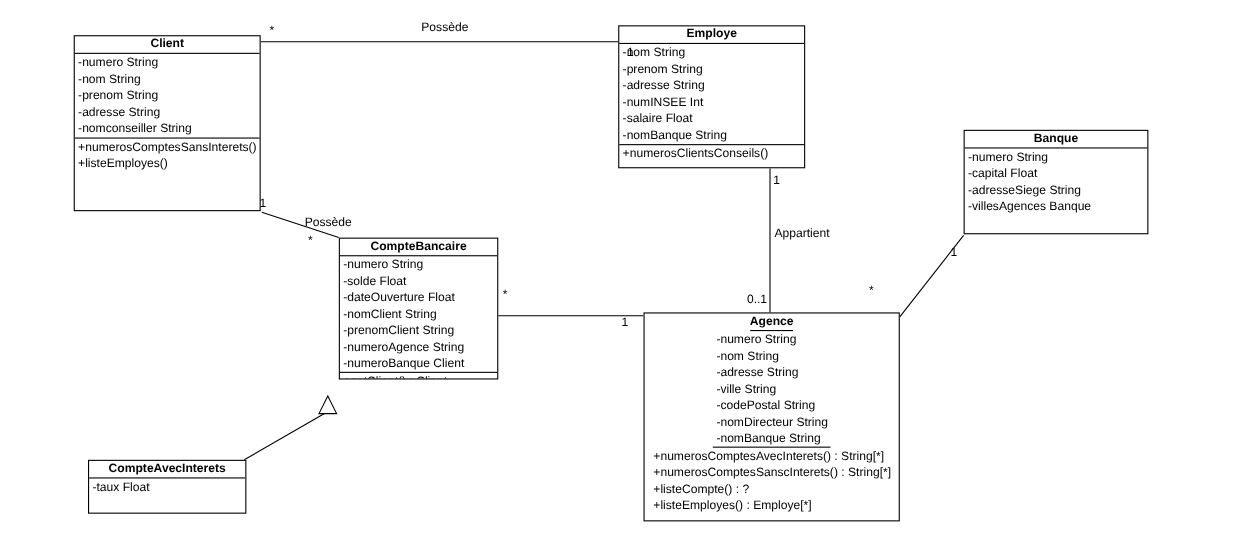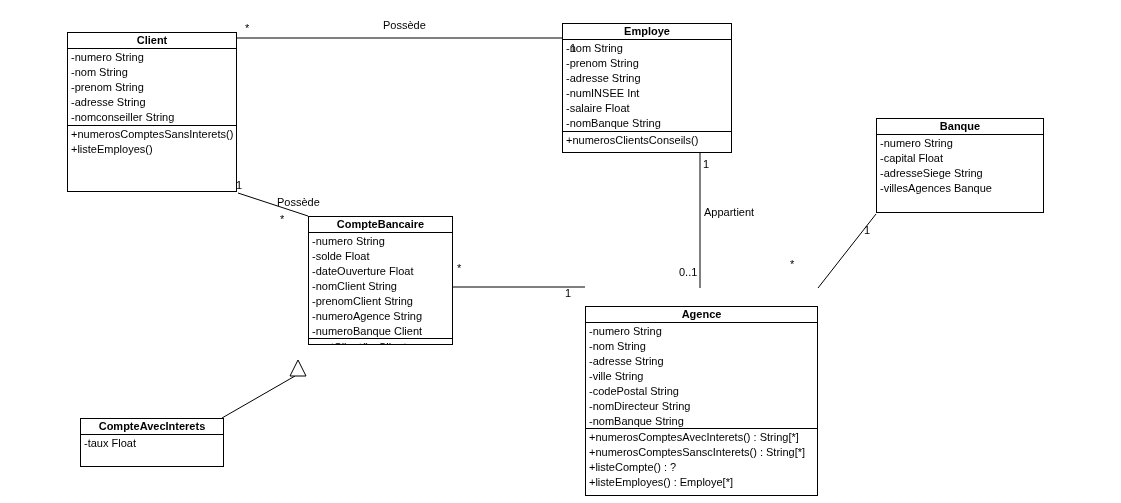"Agence" div.uml-class { align-items: none -> center; top: 306px -> 284px }
